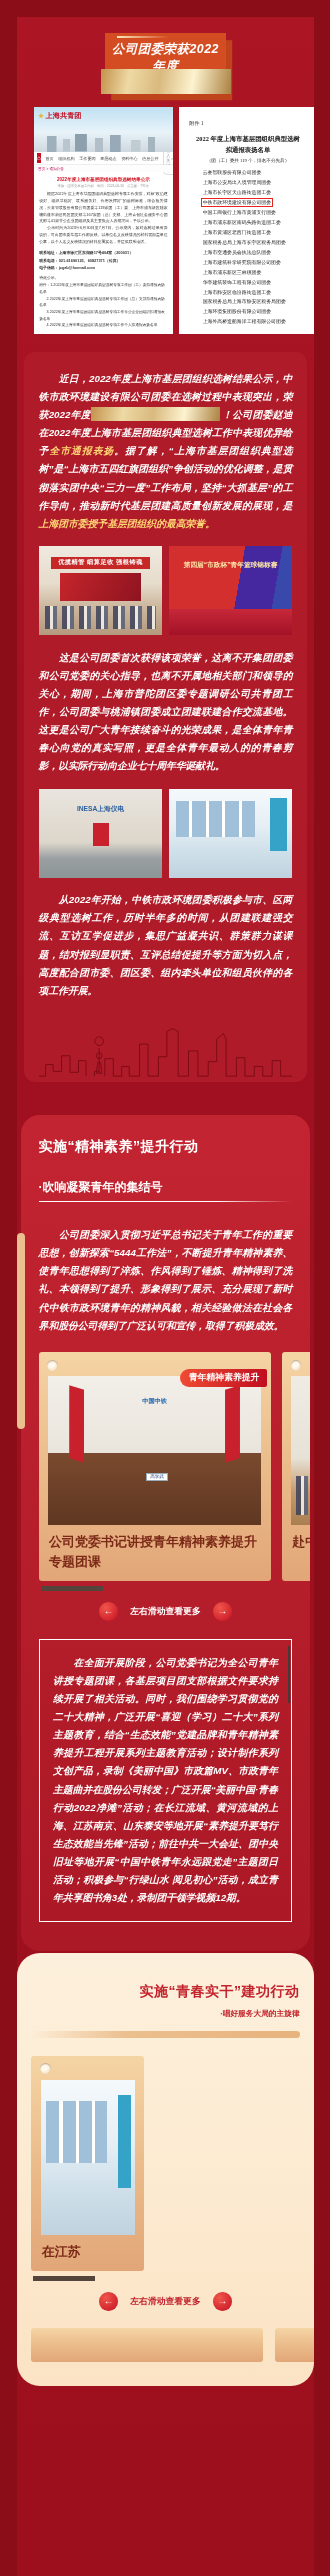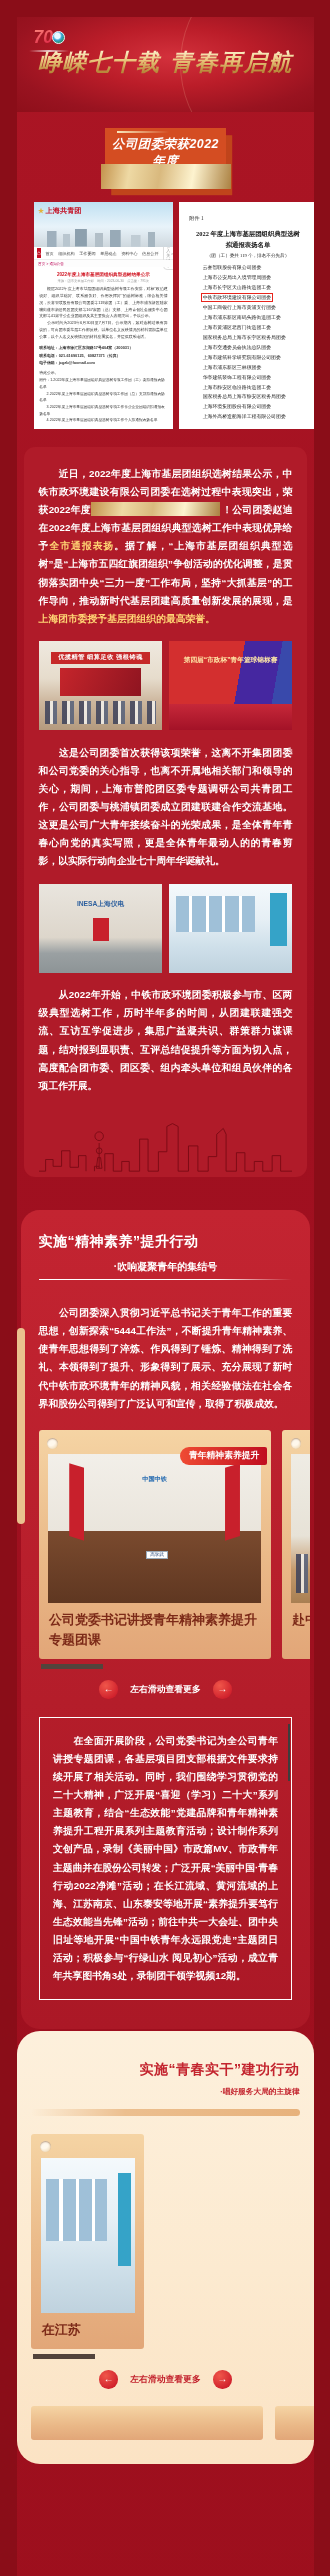"70" div.banner { html: <div> <div> <span>70</span><span></span> <div></div> </div> <div>峥嵘七十载 青春再启航</div> </div> -> none }
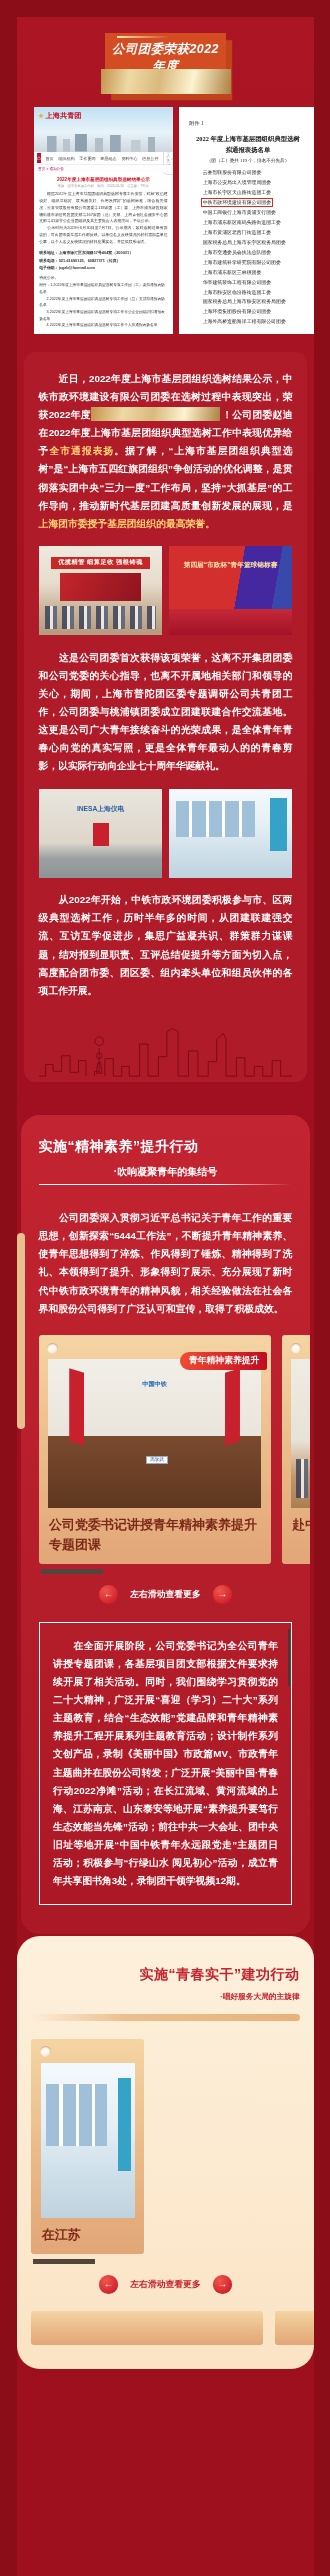"近日，2022年度上海市基层团组织选树结果公示，中铁市政环境建设有限公司团委在选" .wp { font-style: none -> italic }
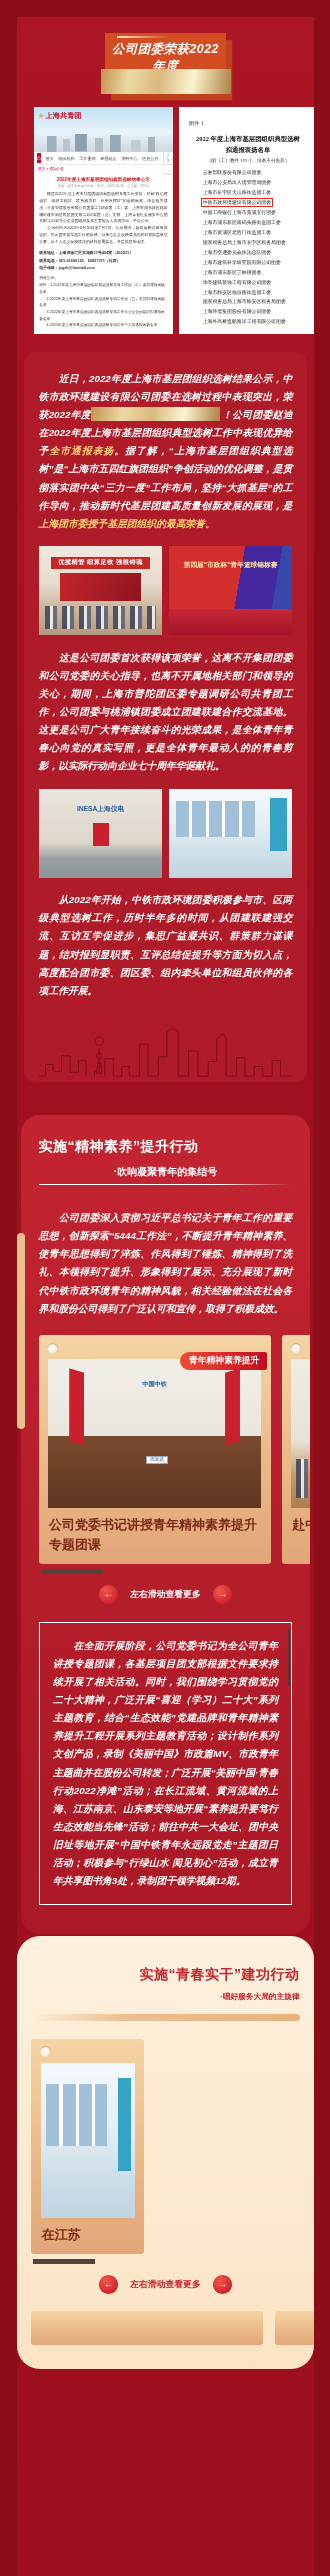"·吹响凝聚青年的集结号" .sec-sub-w { font-size: 10px -> 12px; margin-top: 9px -> 23px; text-align: center -> none }
